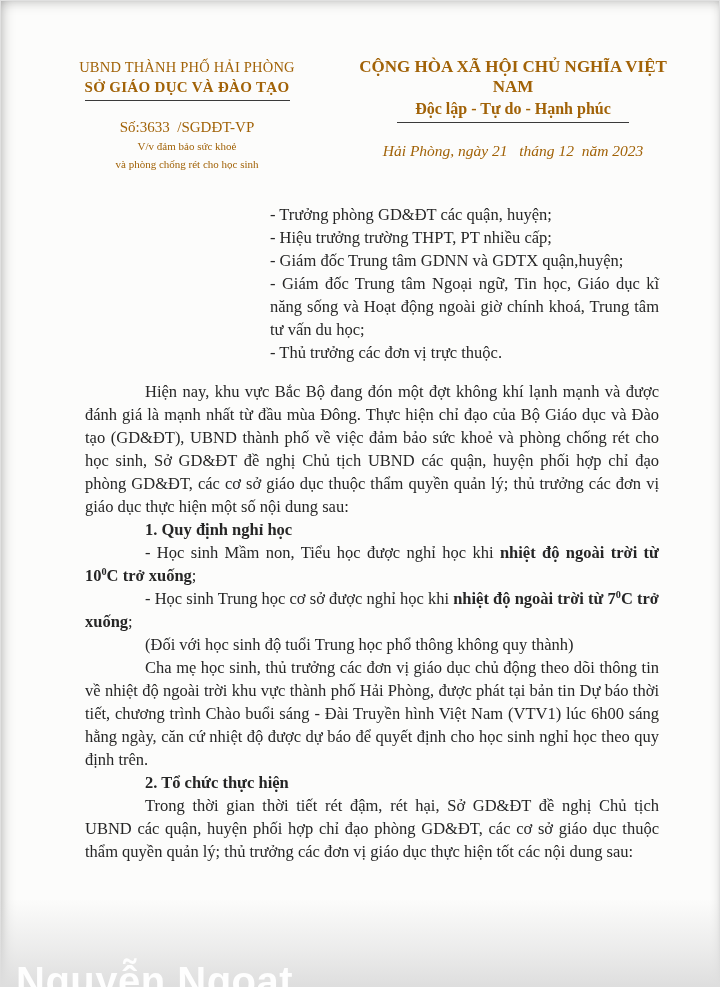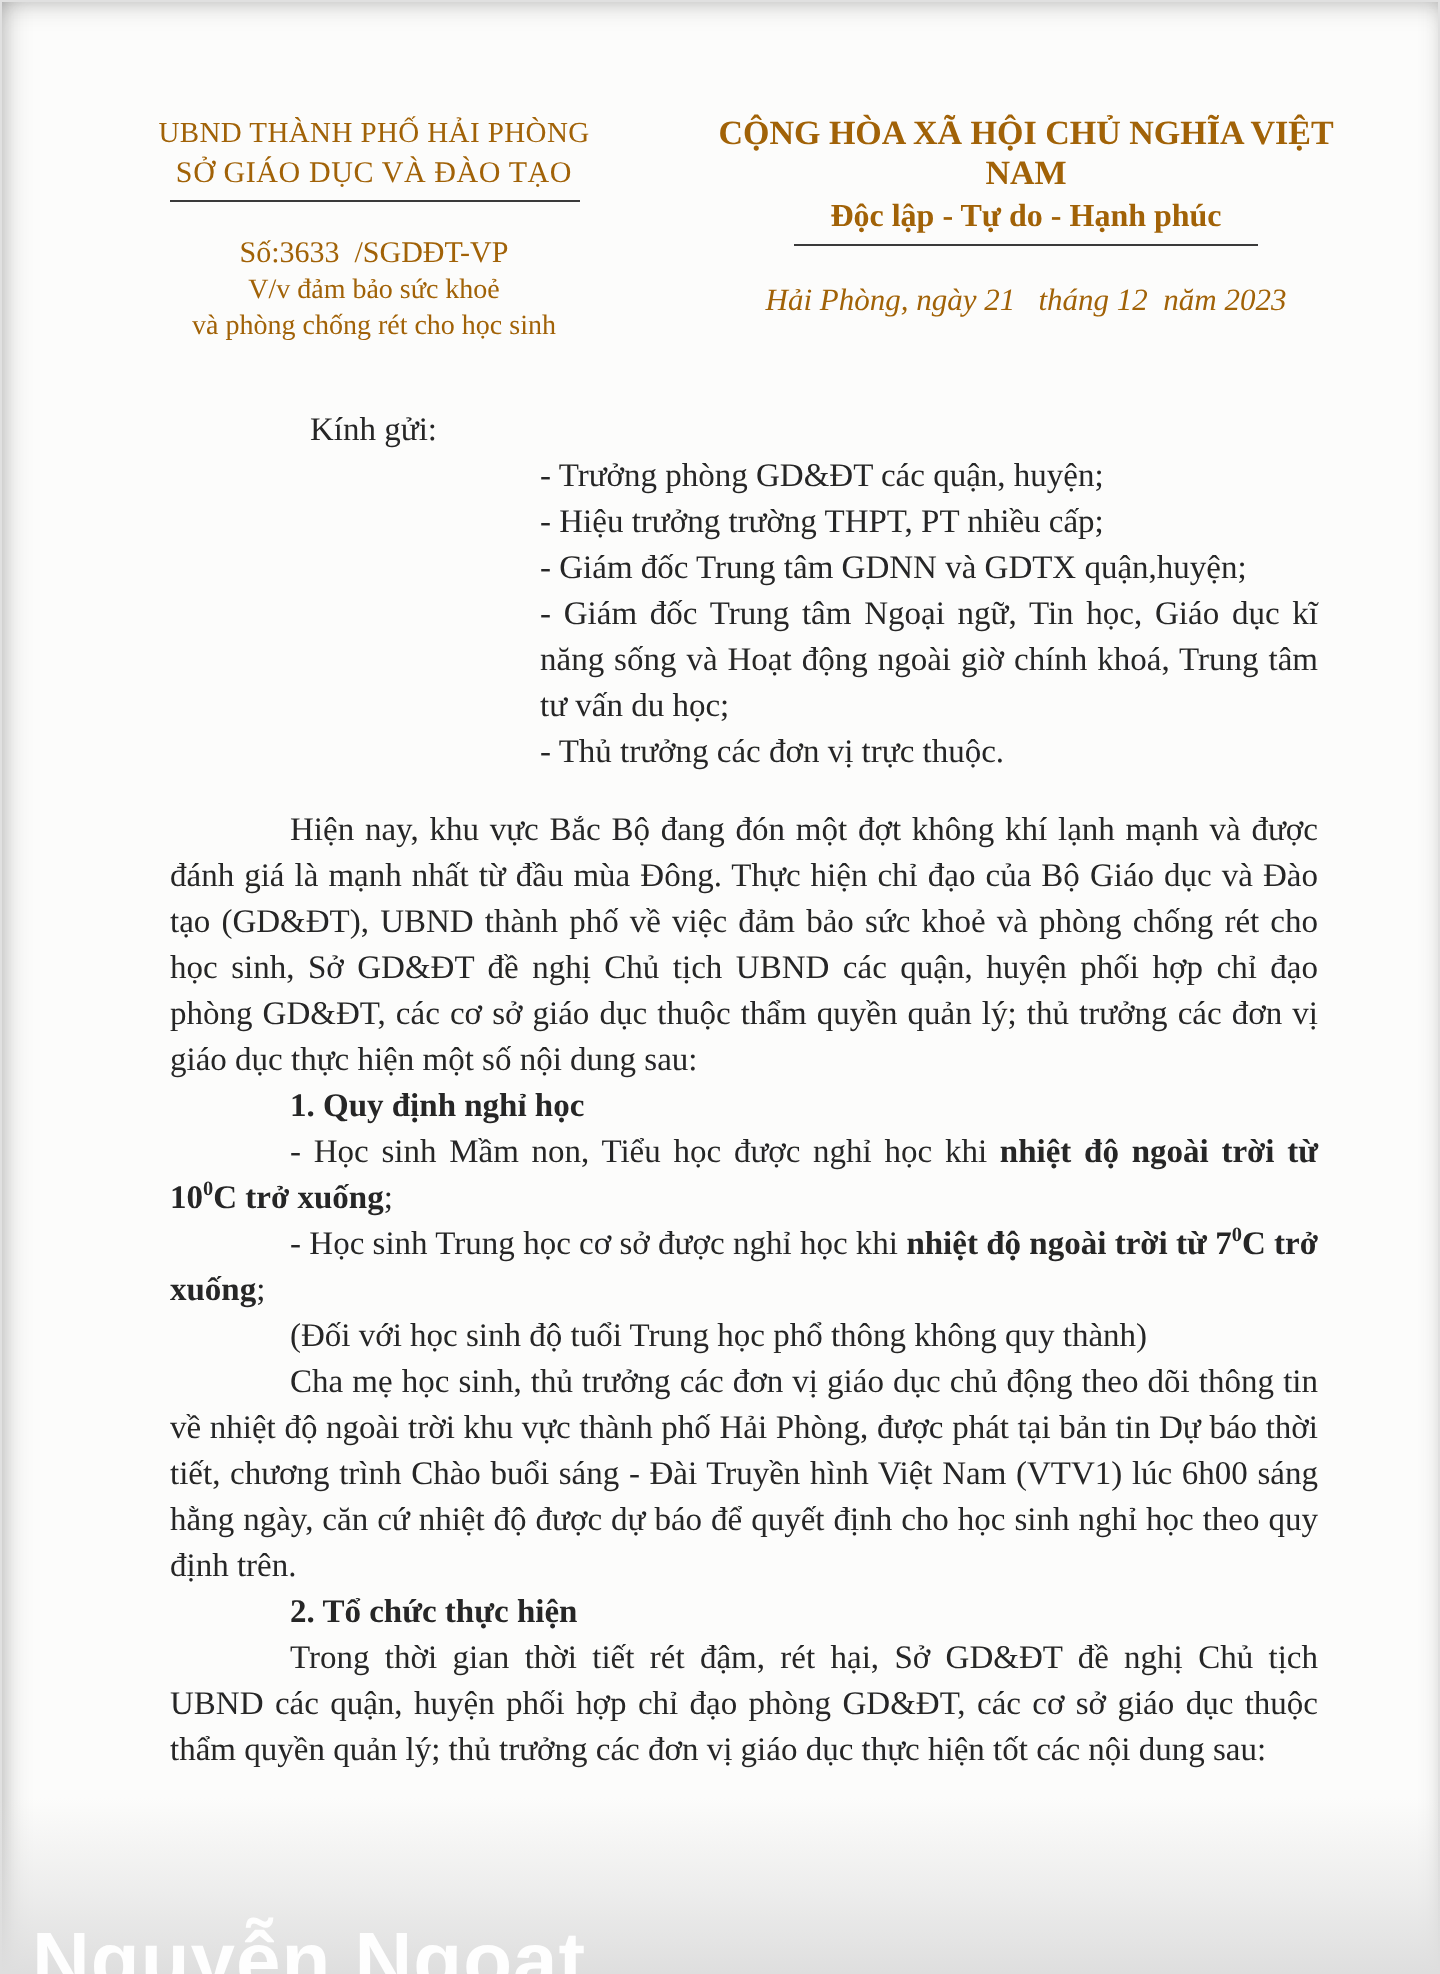"SỞ GIÁO DỤC VÀ ĐÀO" .h-line2-left { font-weight: normal -> bold }
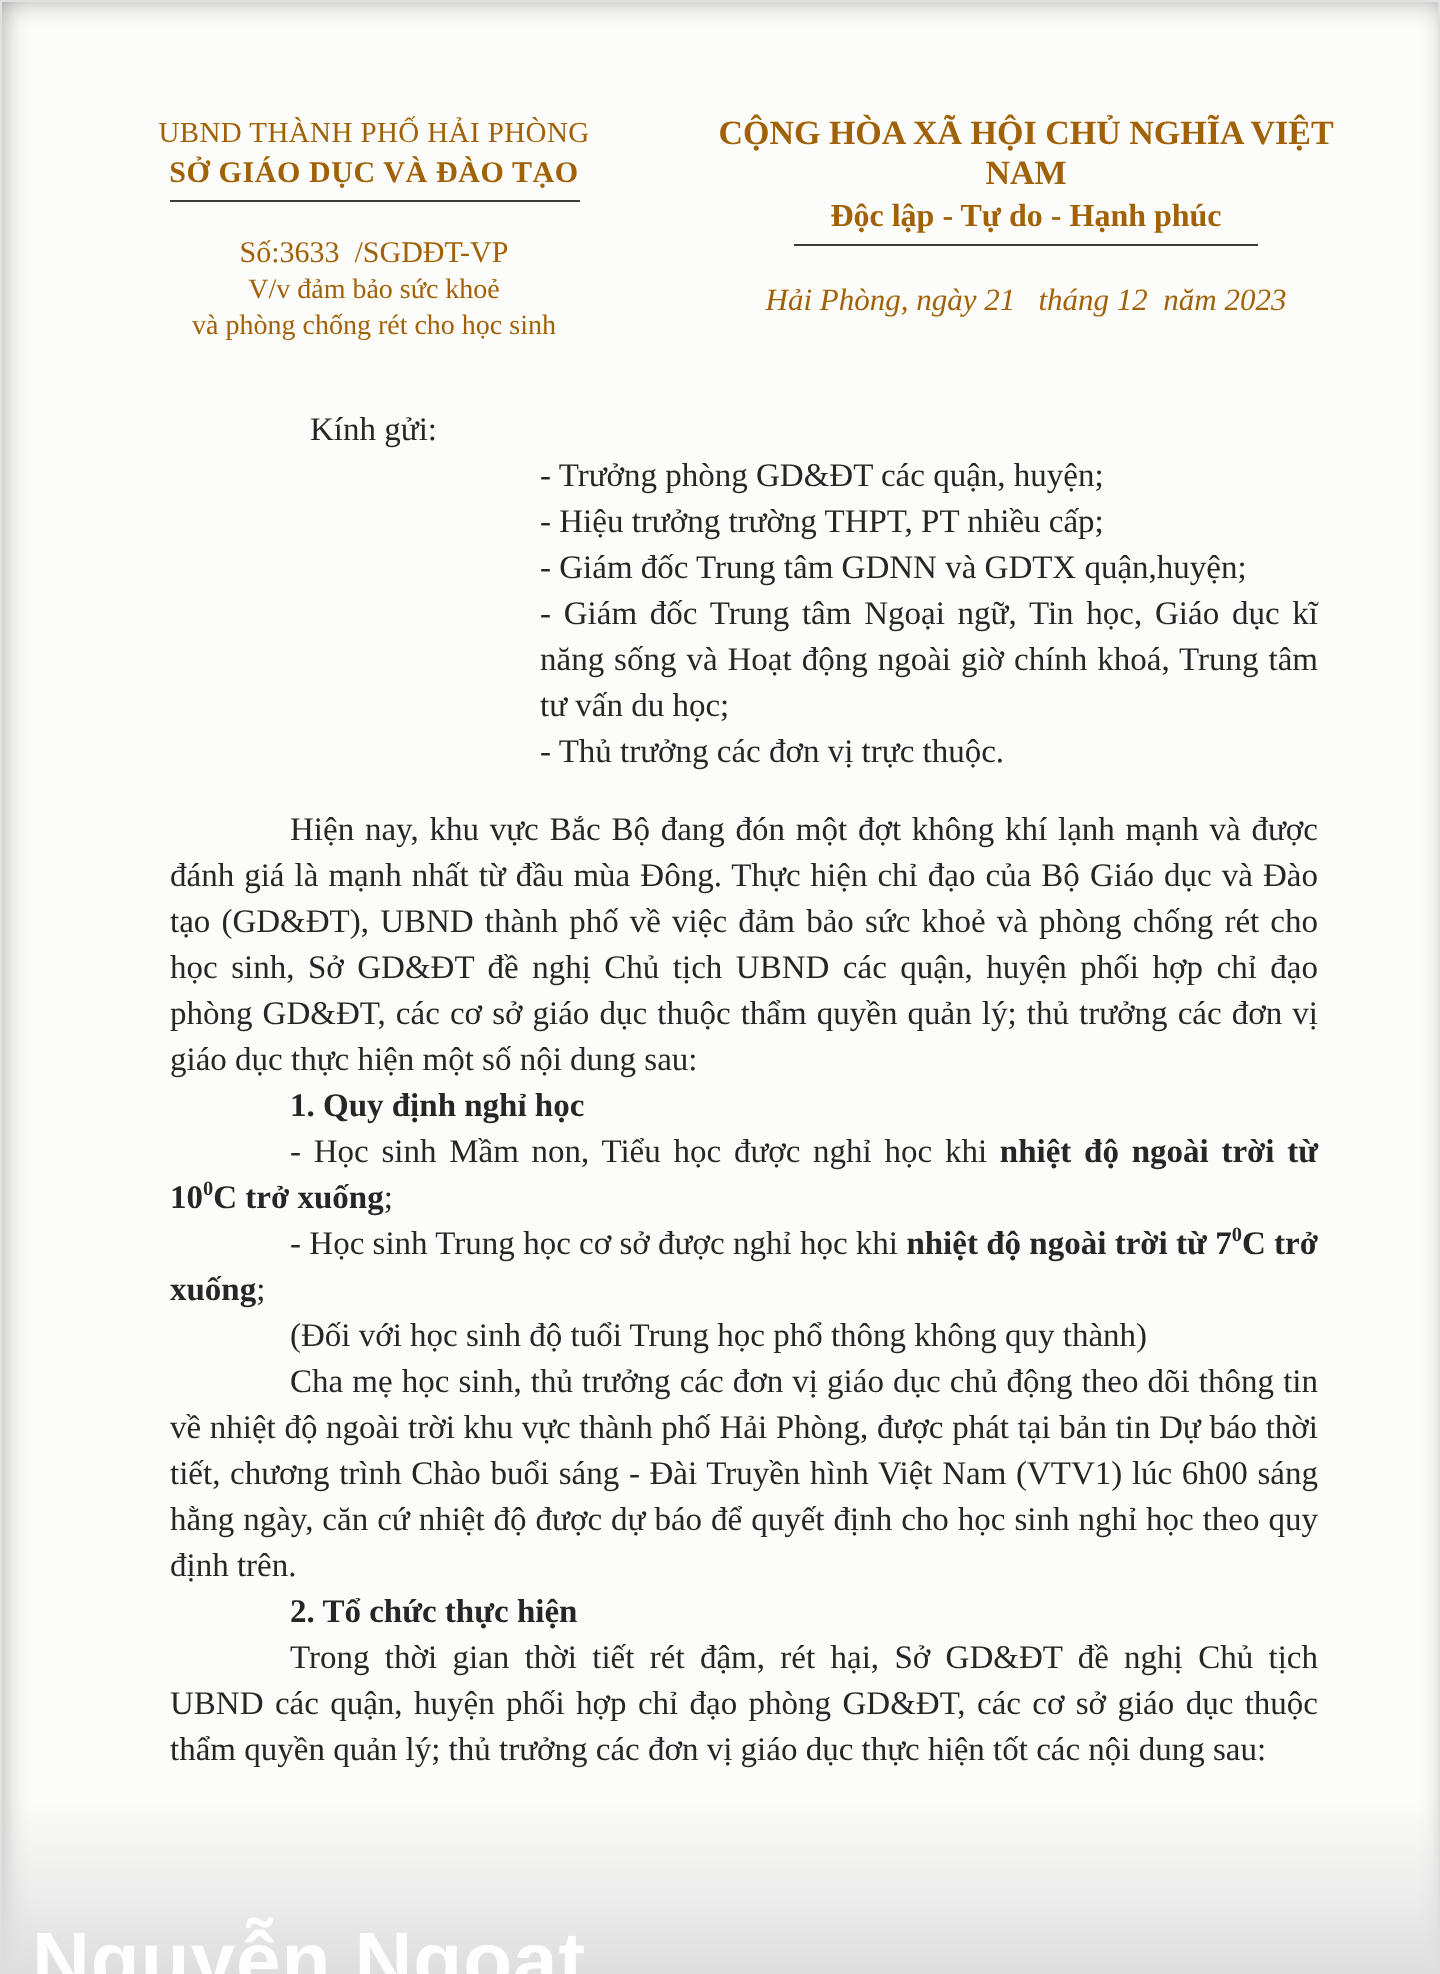"V/v đảm bảo sức khoẻ" .subject { font-size: 14px -> 11px }
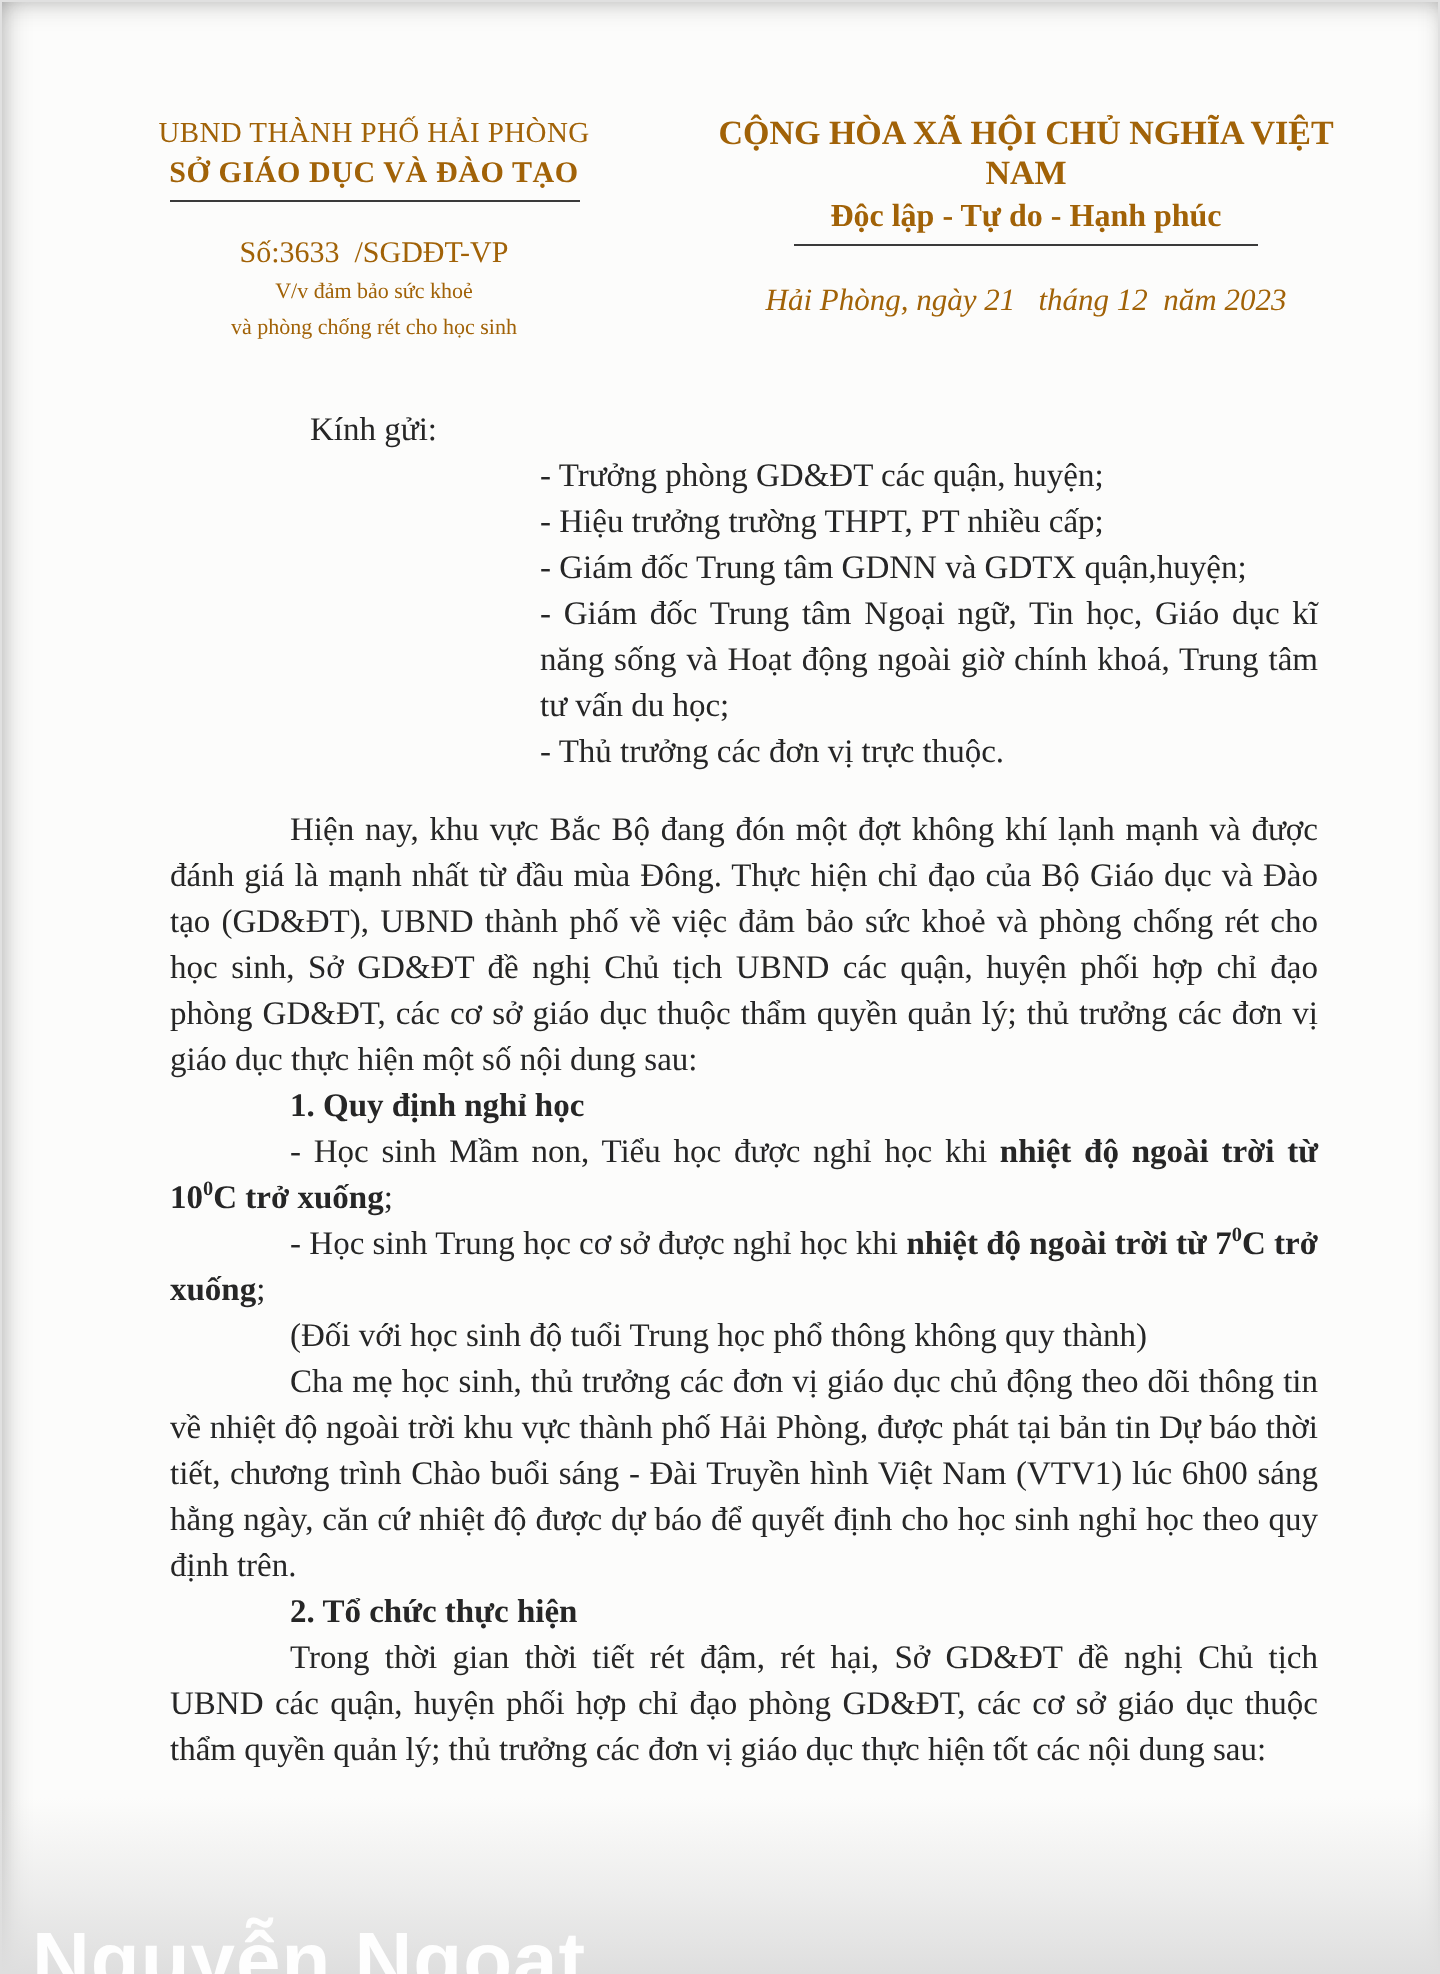"Kính gửi:" div.salutation { html: <div>Kính gửi:</div> -> none }
